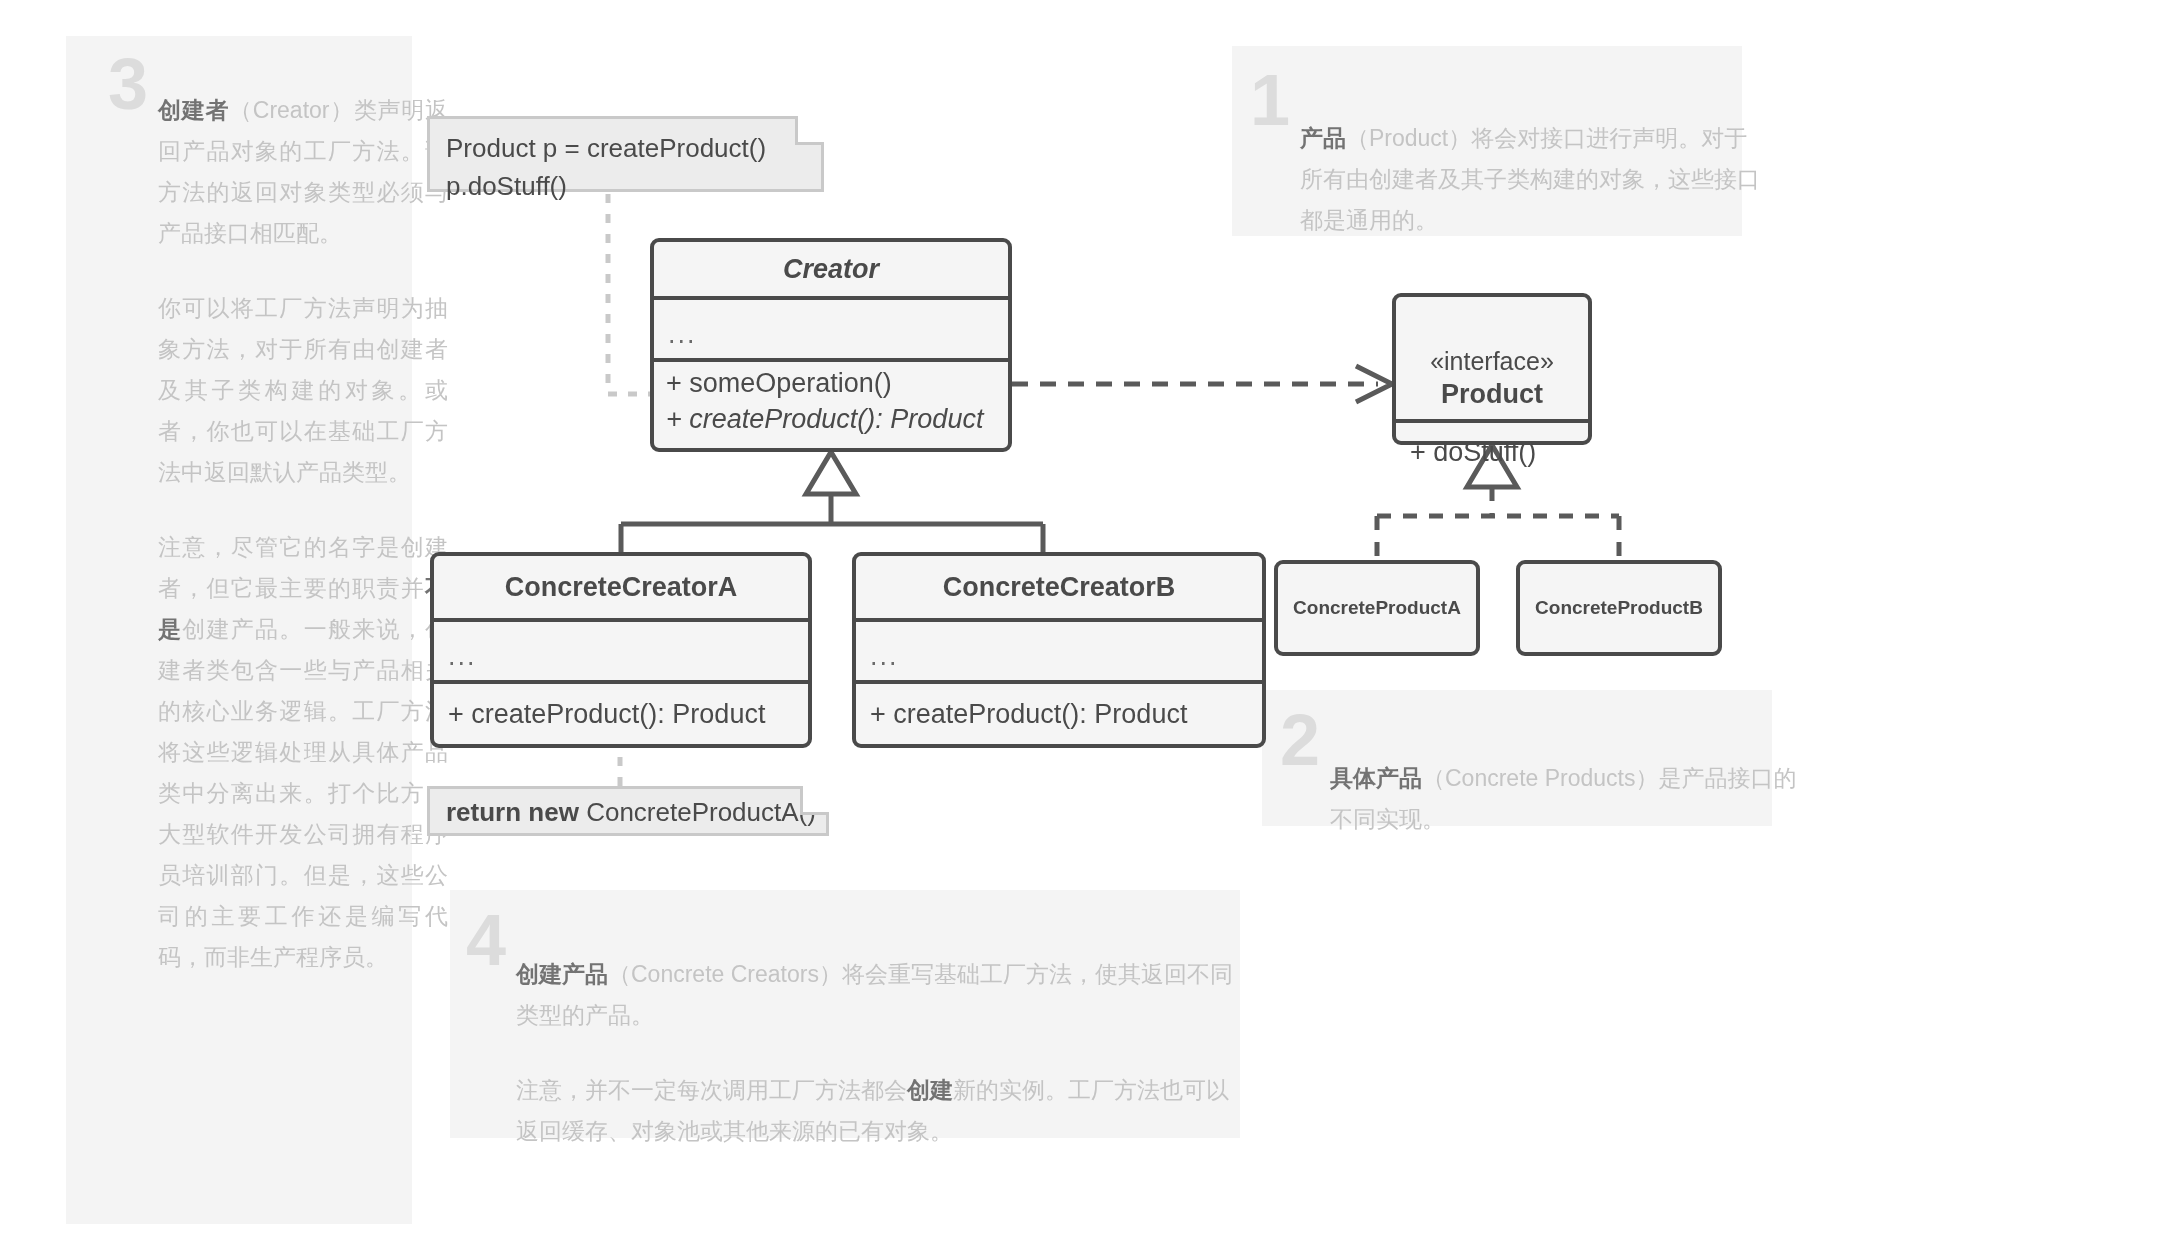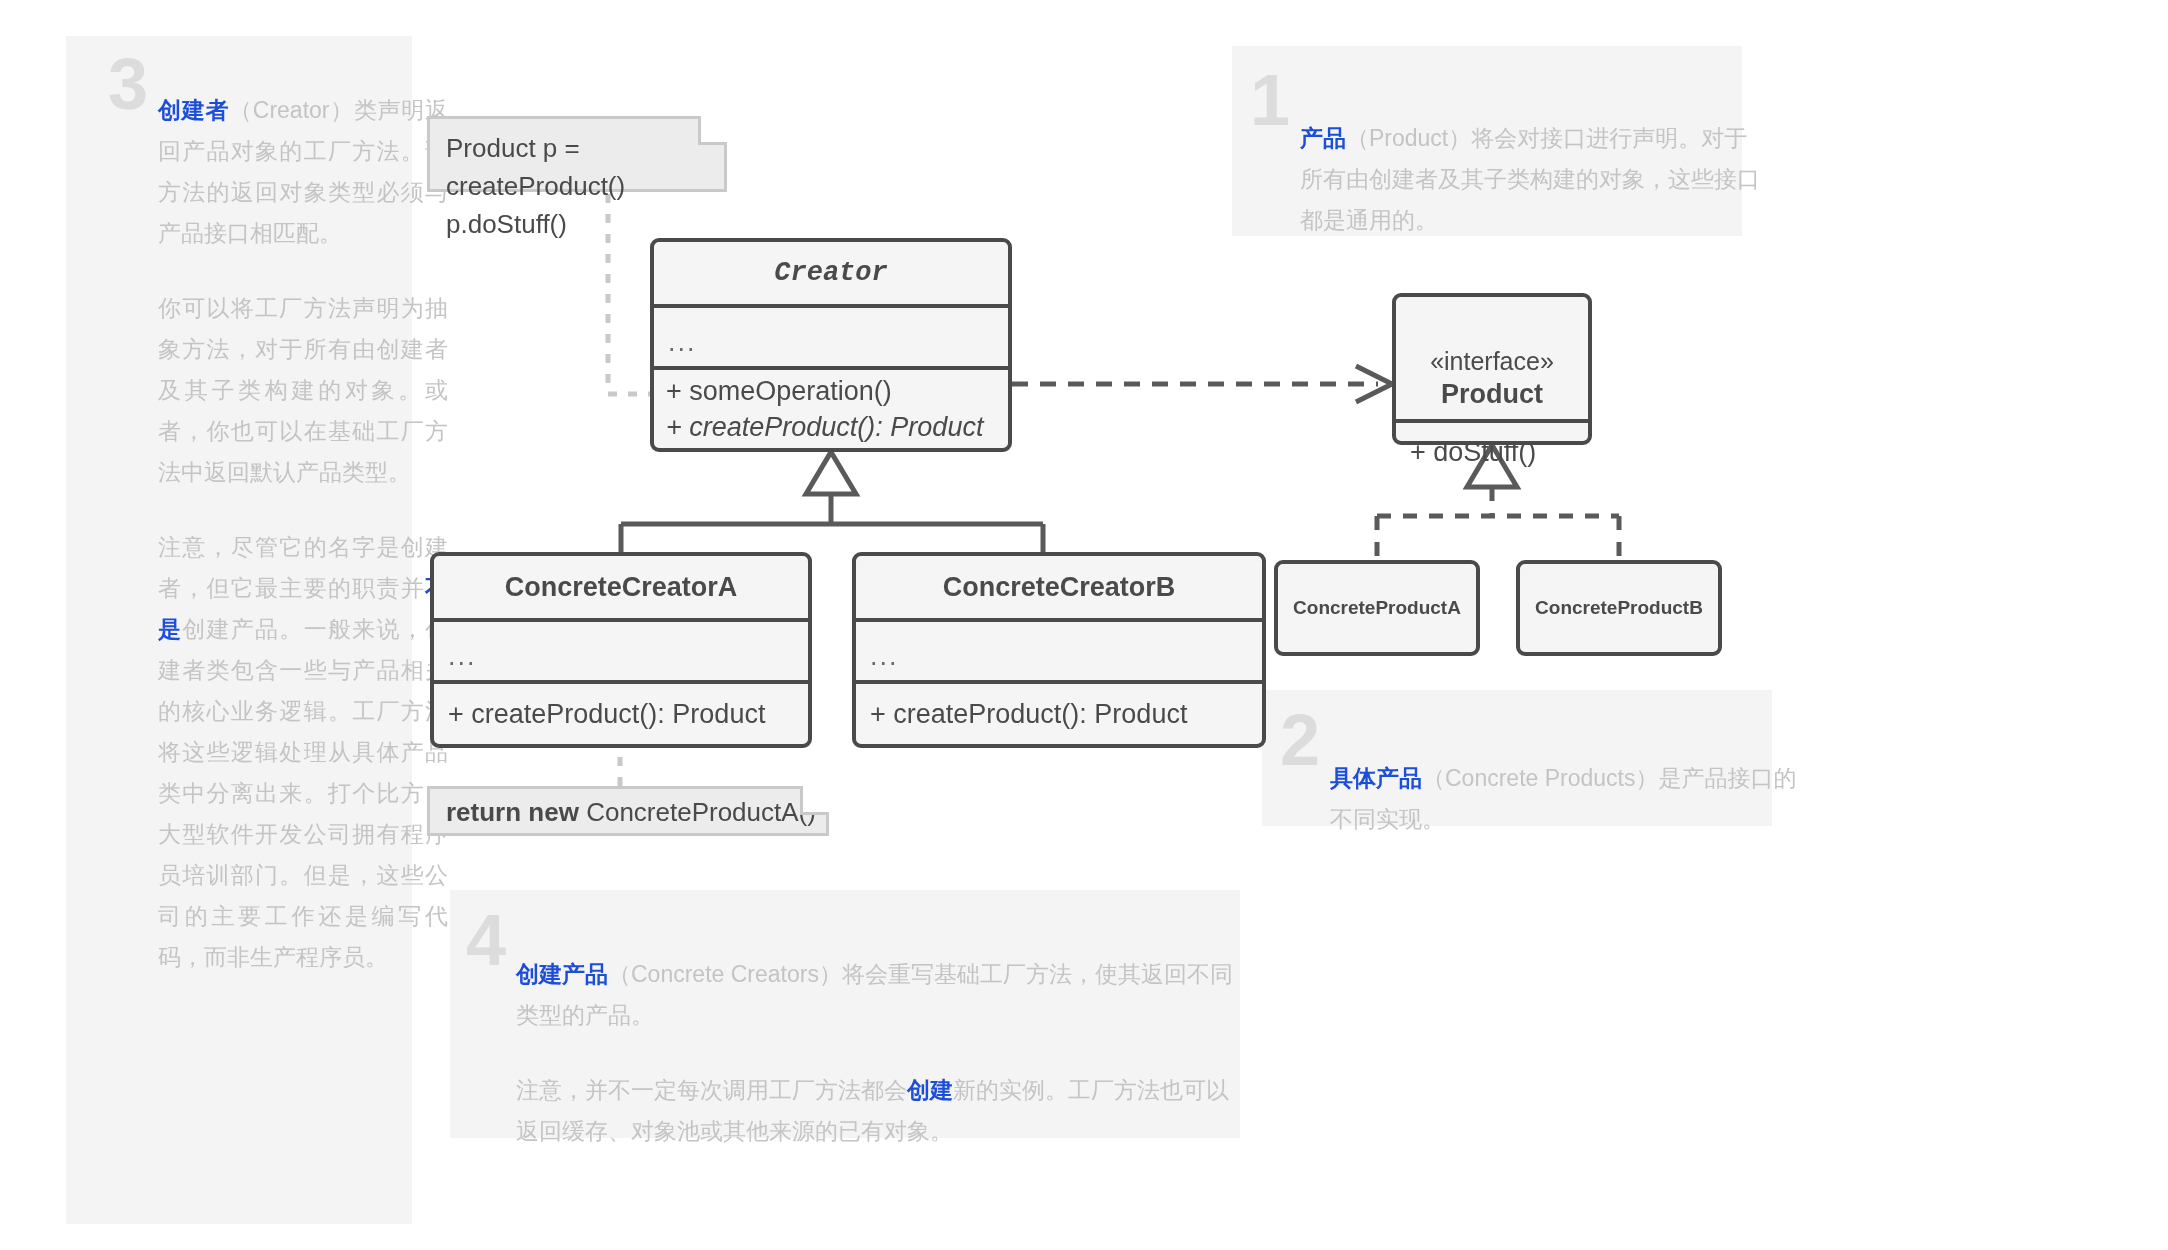"创建者" .ann .txt b { color: #1d4ed8 -> #737373 }
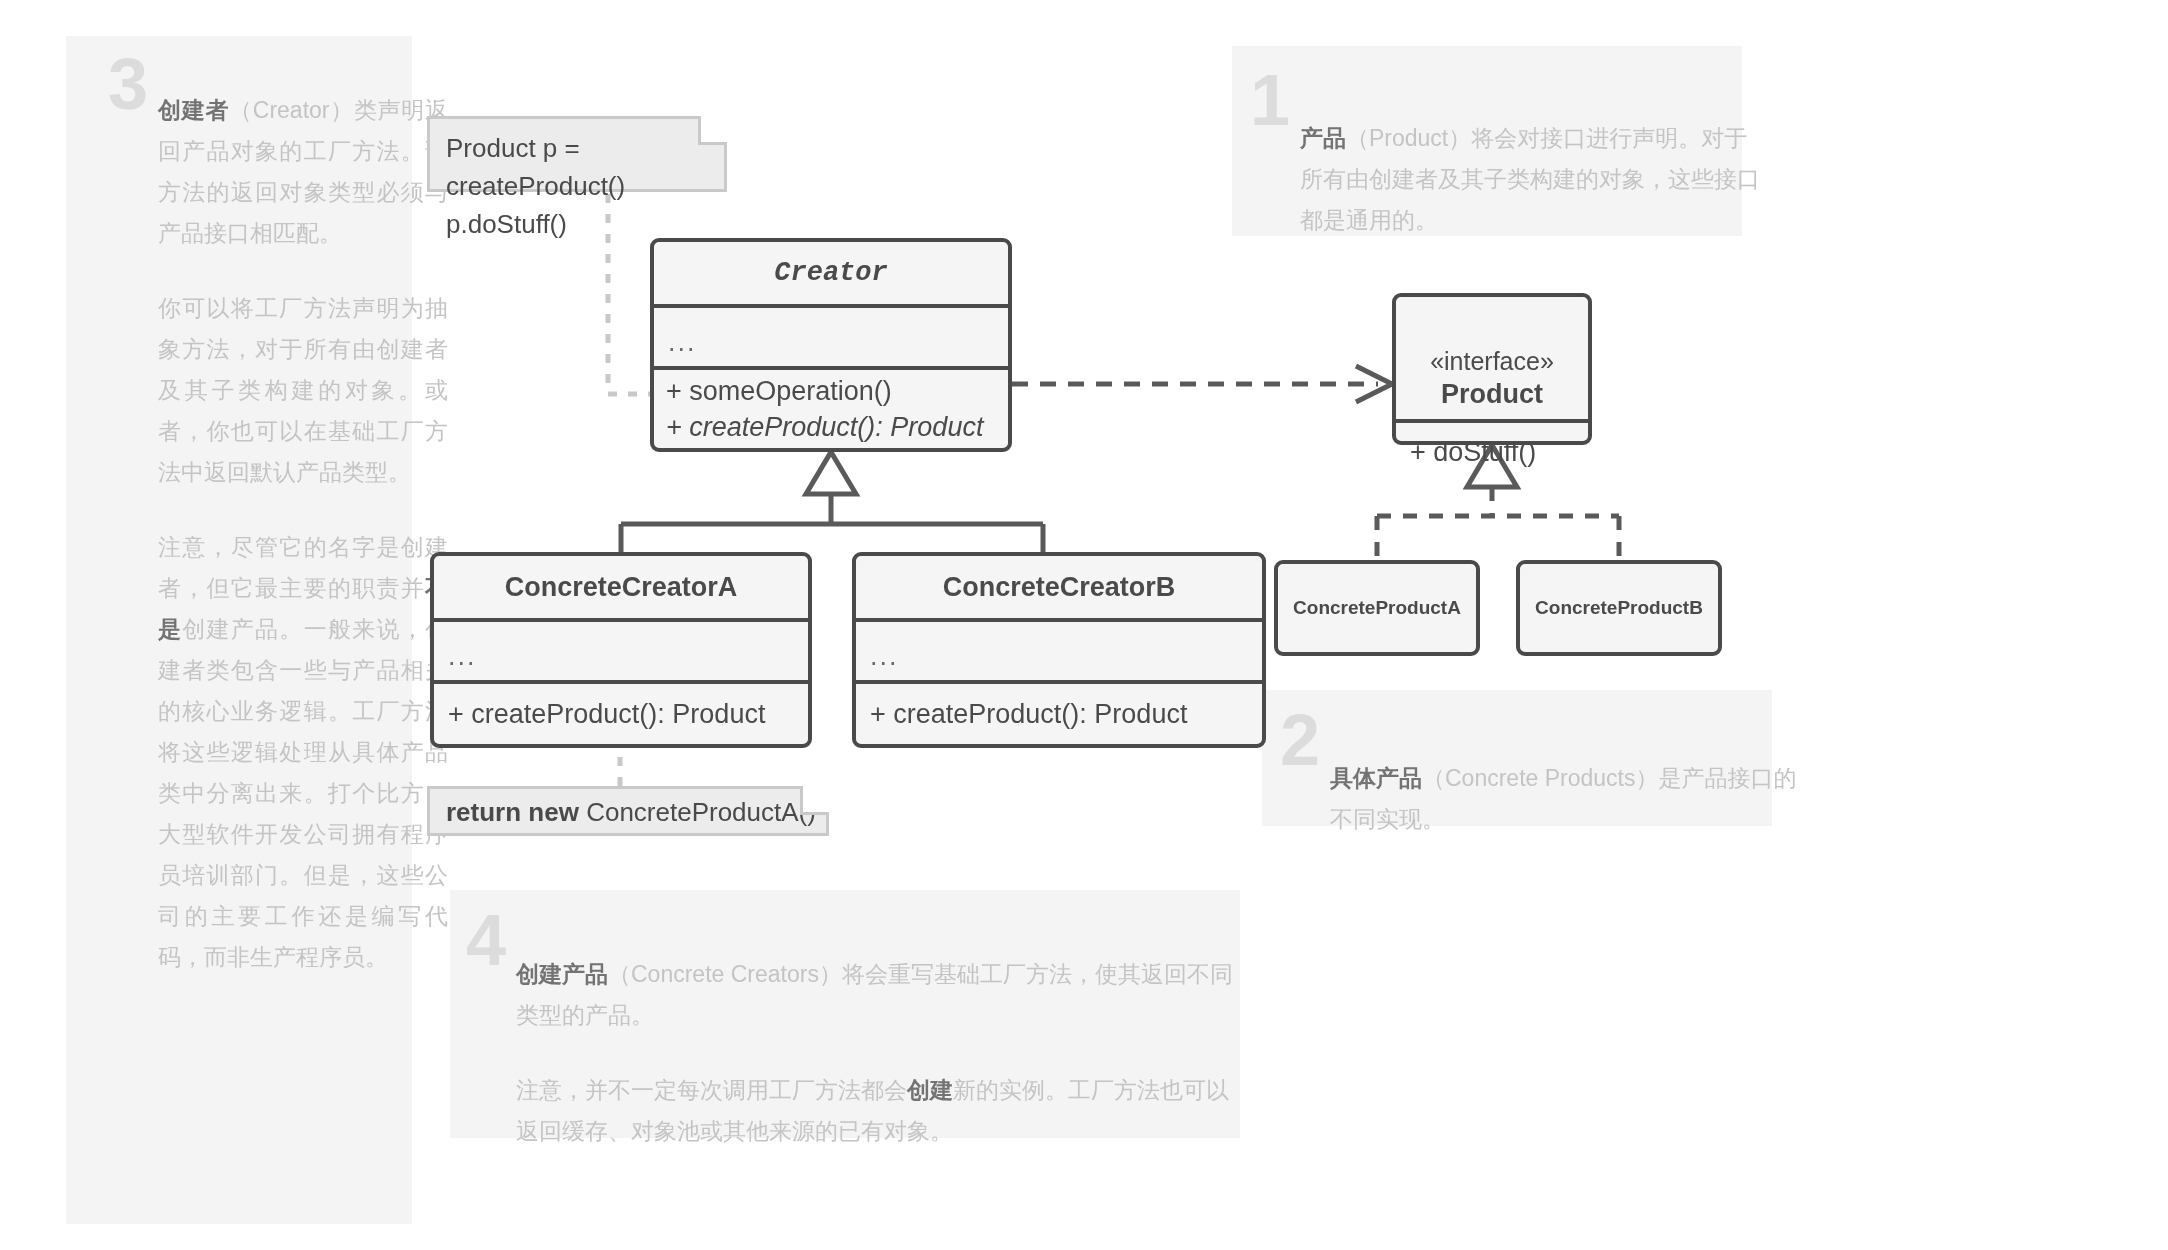"Product p = createProduct()" #note1 { width: 300px -> 397px }
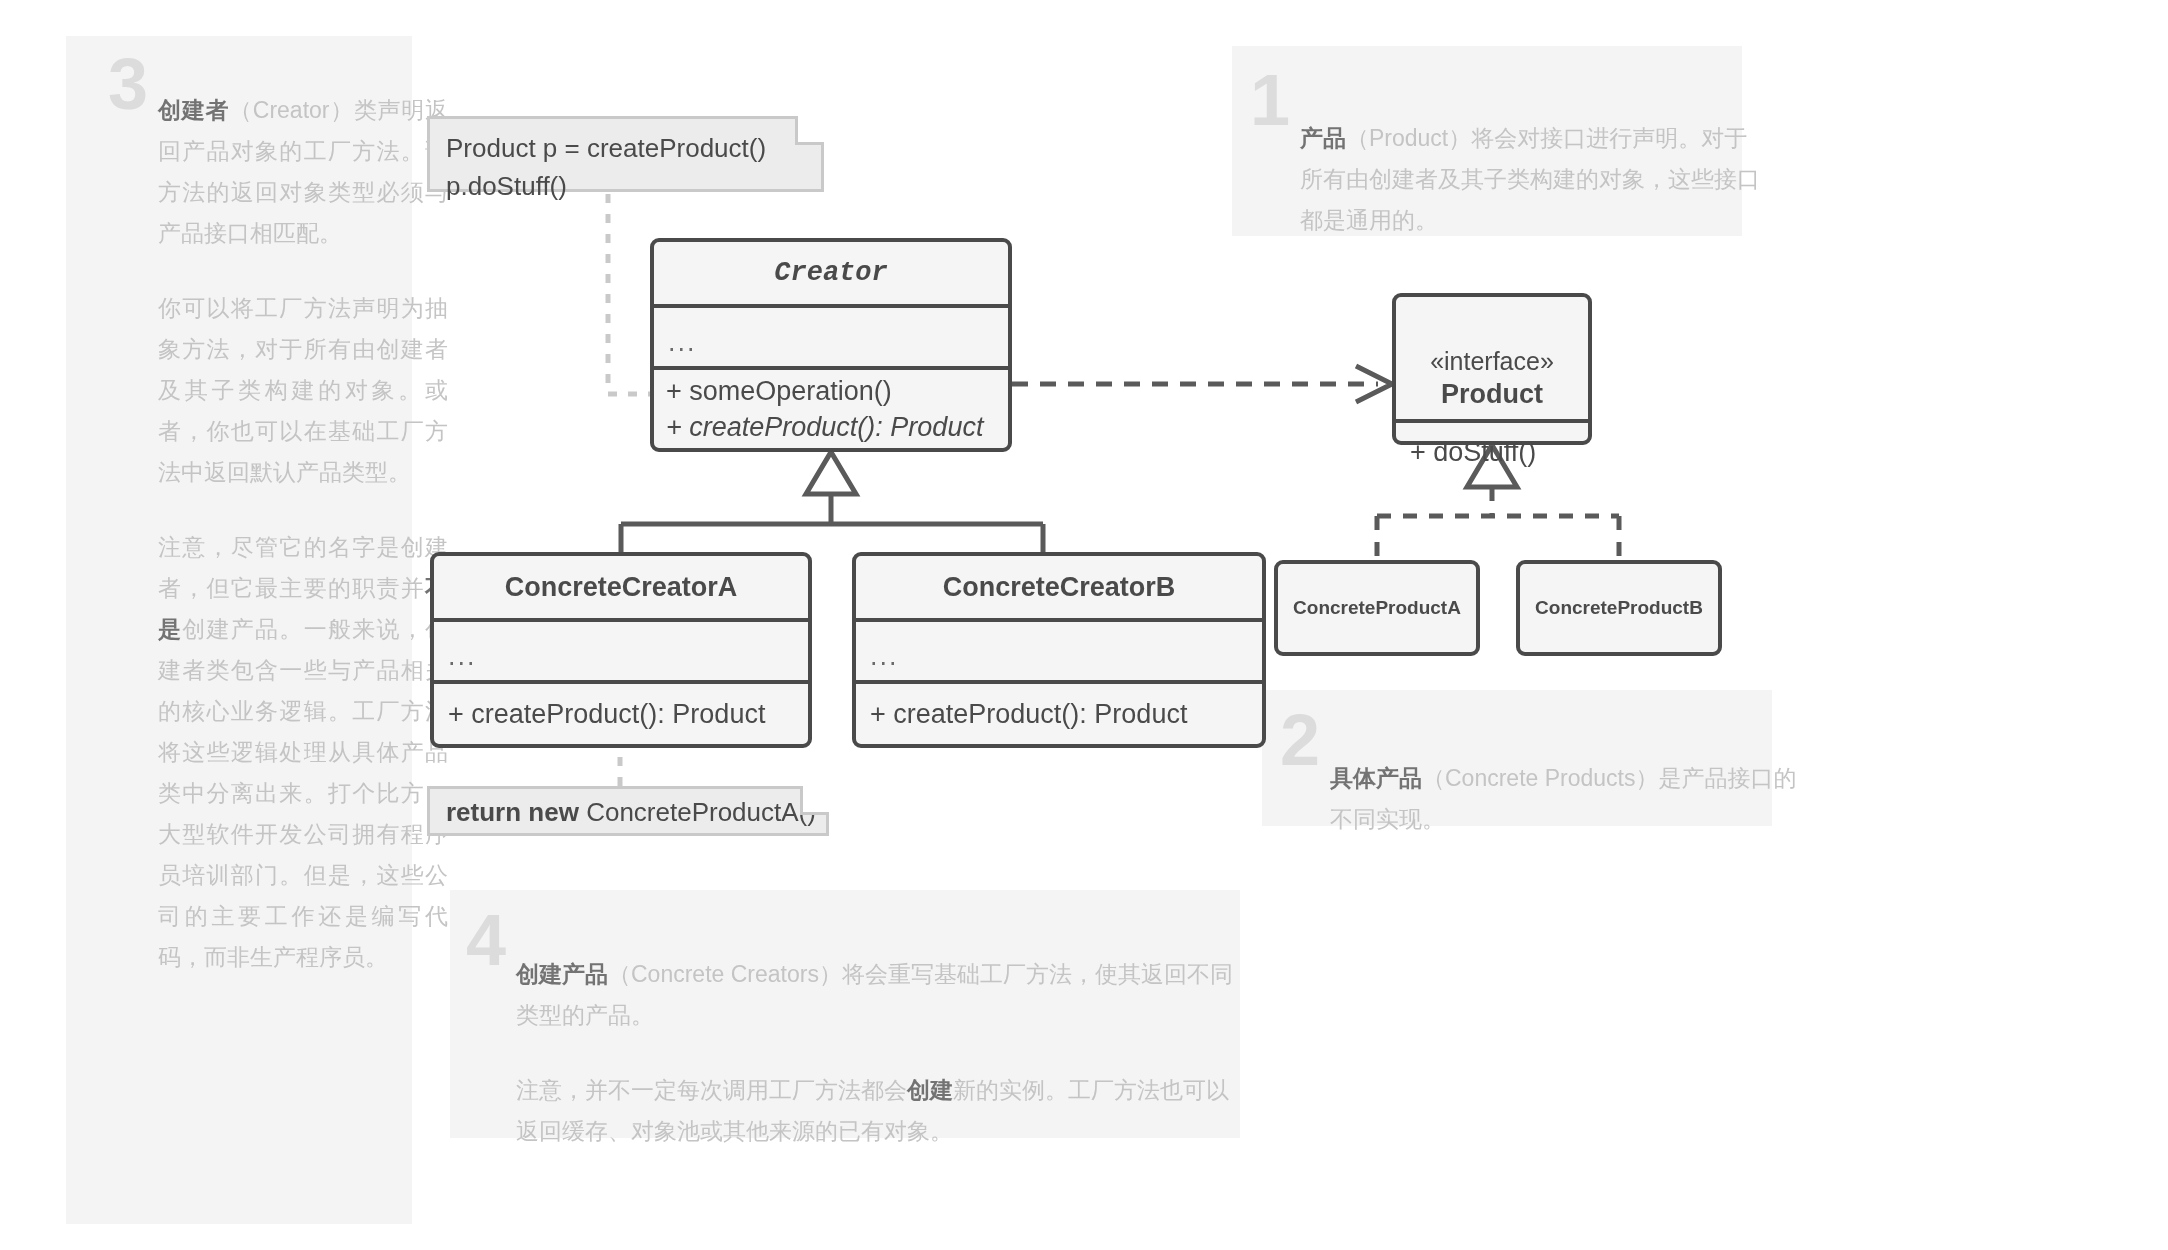"Creator" #creator .r1 { font-family: Liberation Mono, monospace -> none; height: 62px -> 54px }
